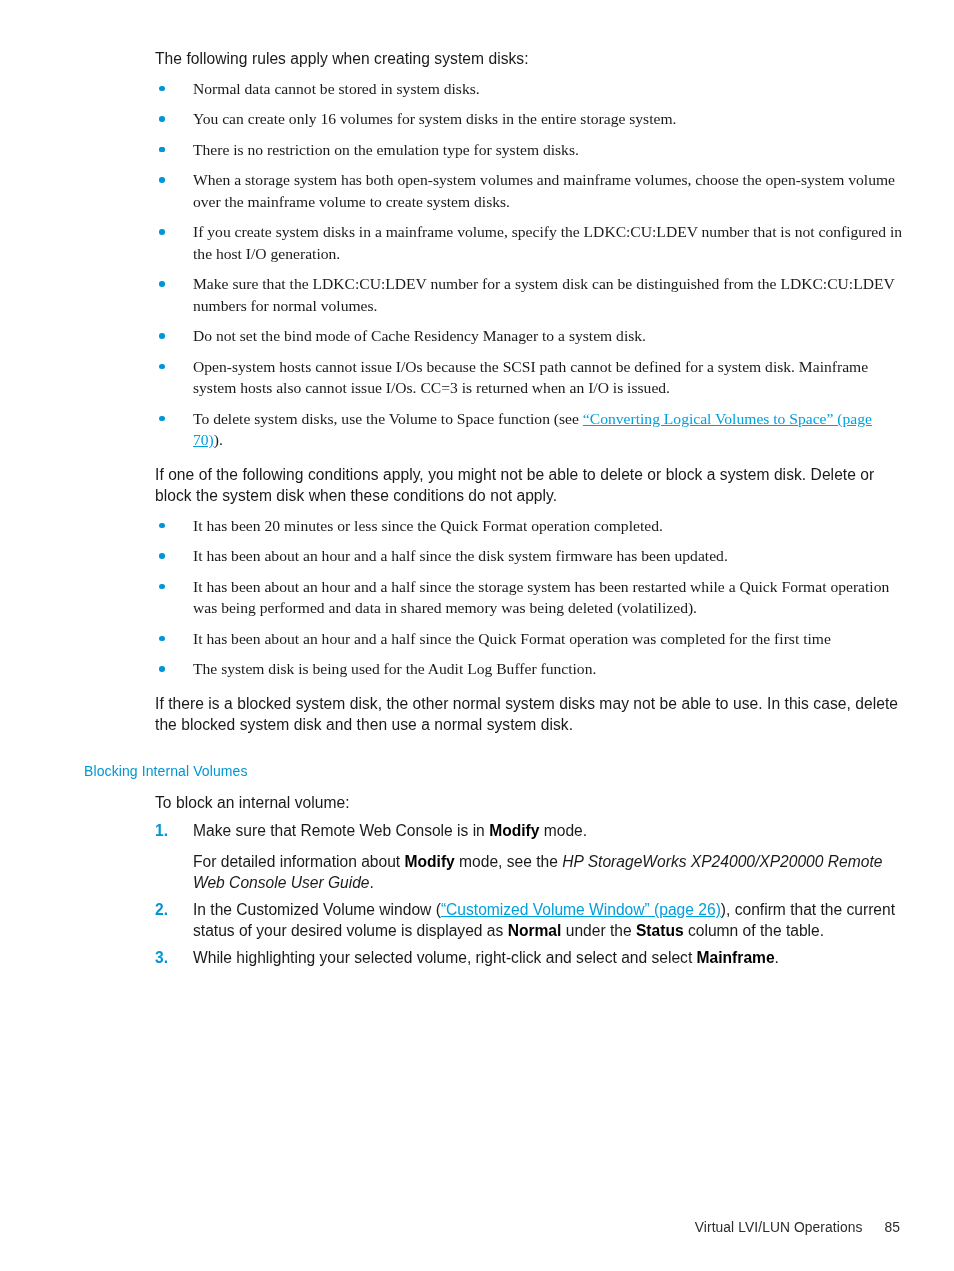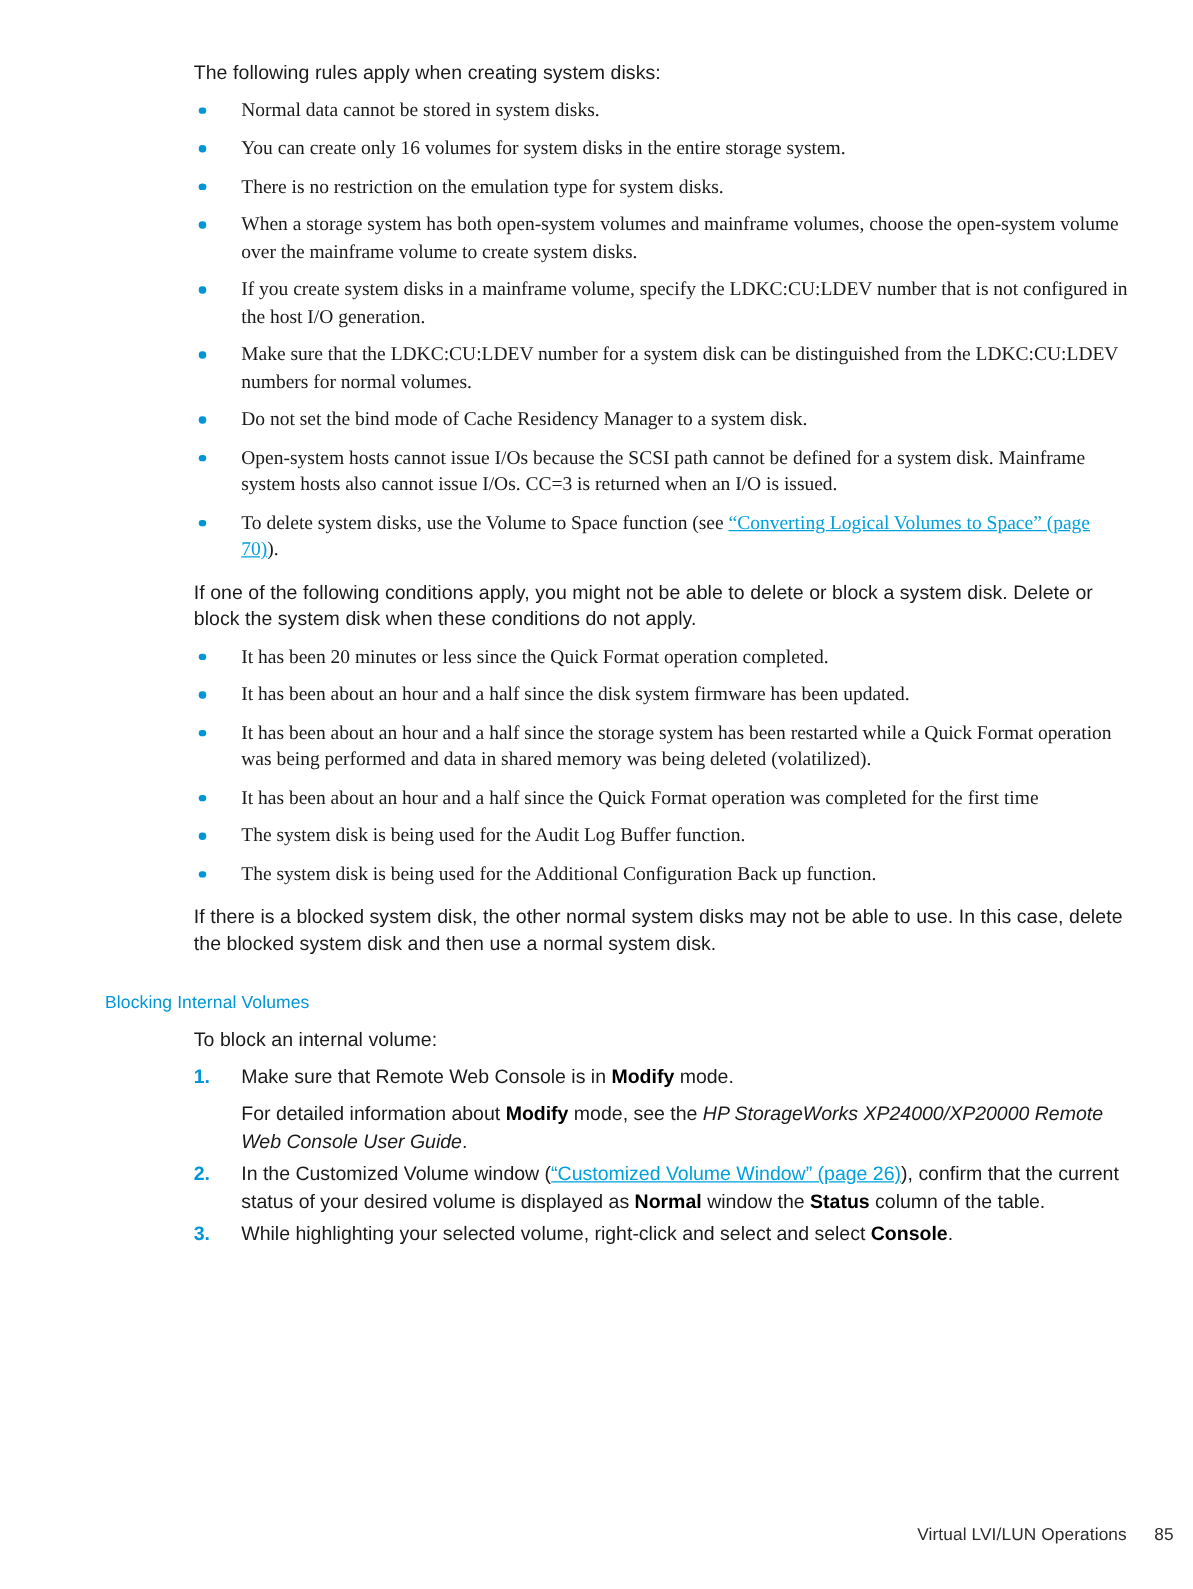"The system disk is being used for the Additional" li { html: <li> <span></span> <span>The system disk is being used for the Additional Configuration Back up function.</span> </li> -> none }
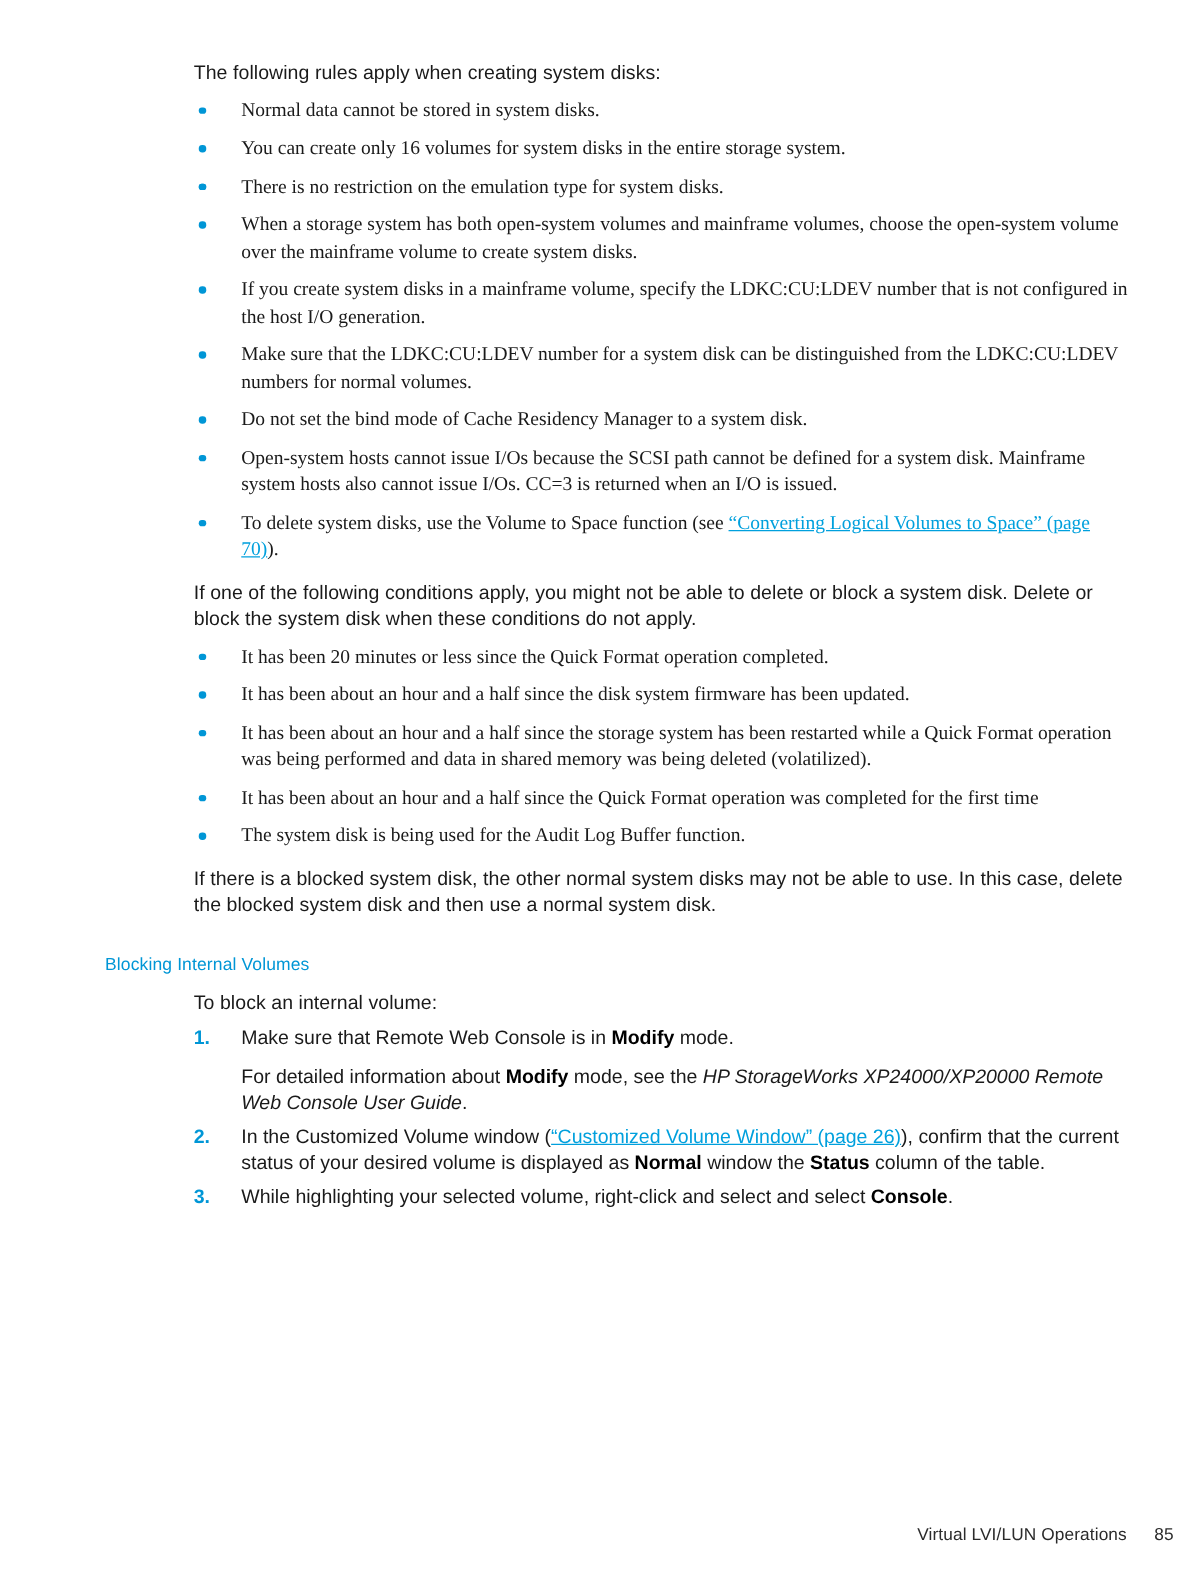"window the" span { text: window -> under }
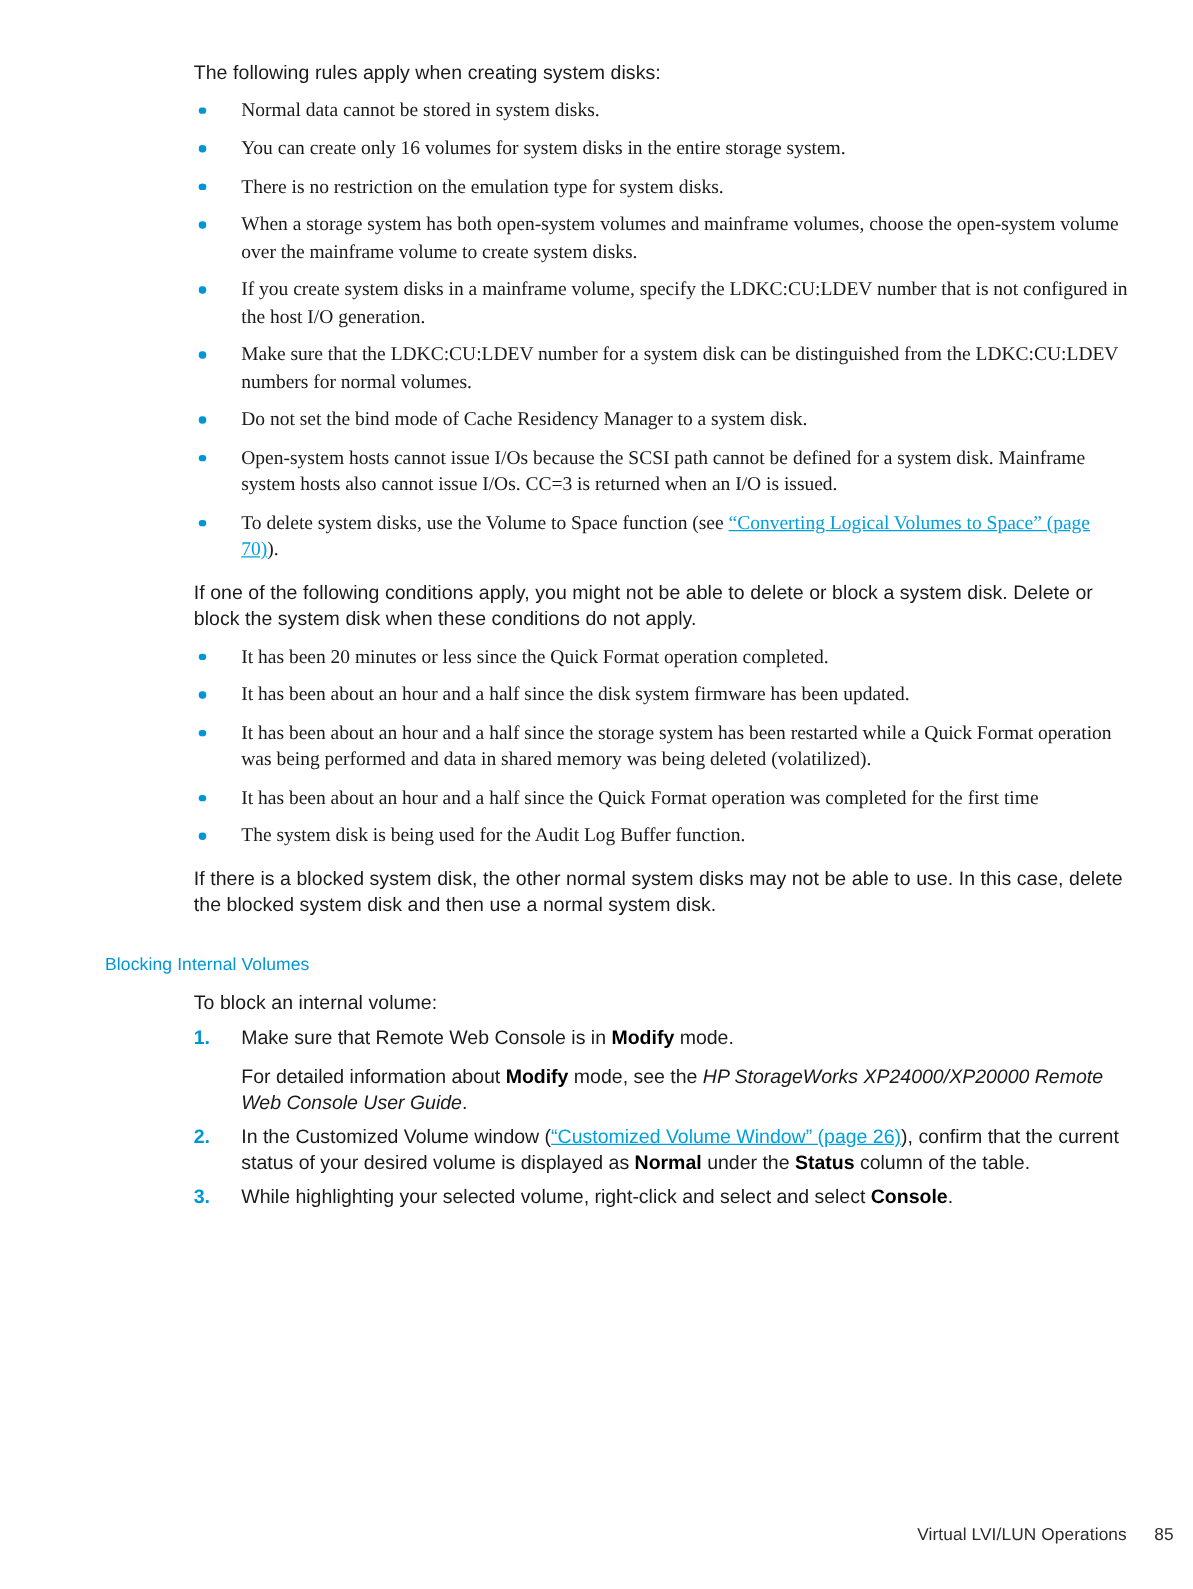"Console" b.strong { text: Console -> Mainframe }
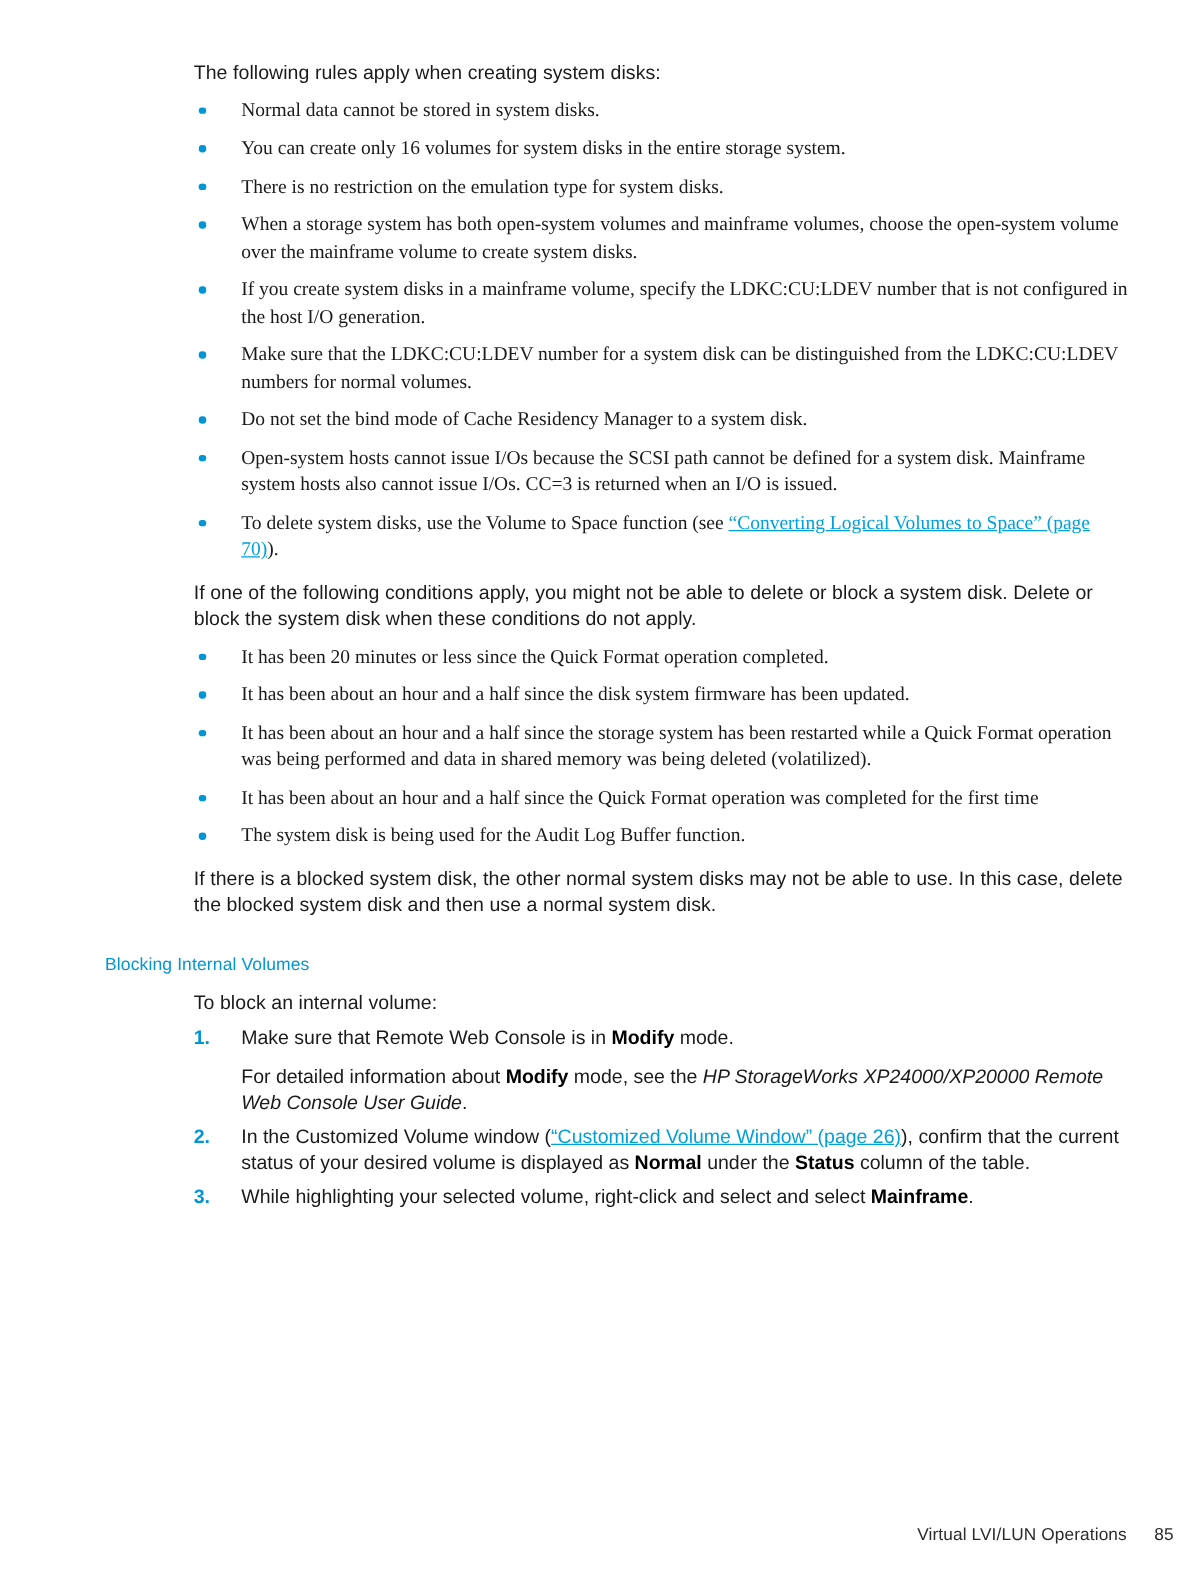"Virtual LVI/LUN Operations 85" .footer { margin-left: 39px -> none }
